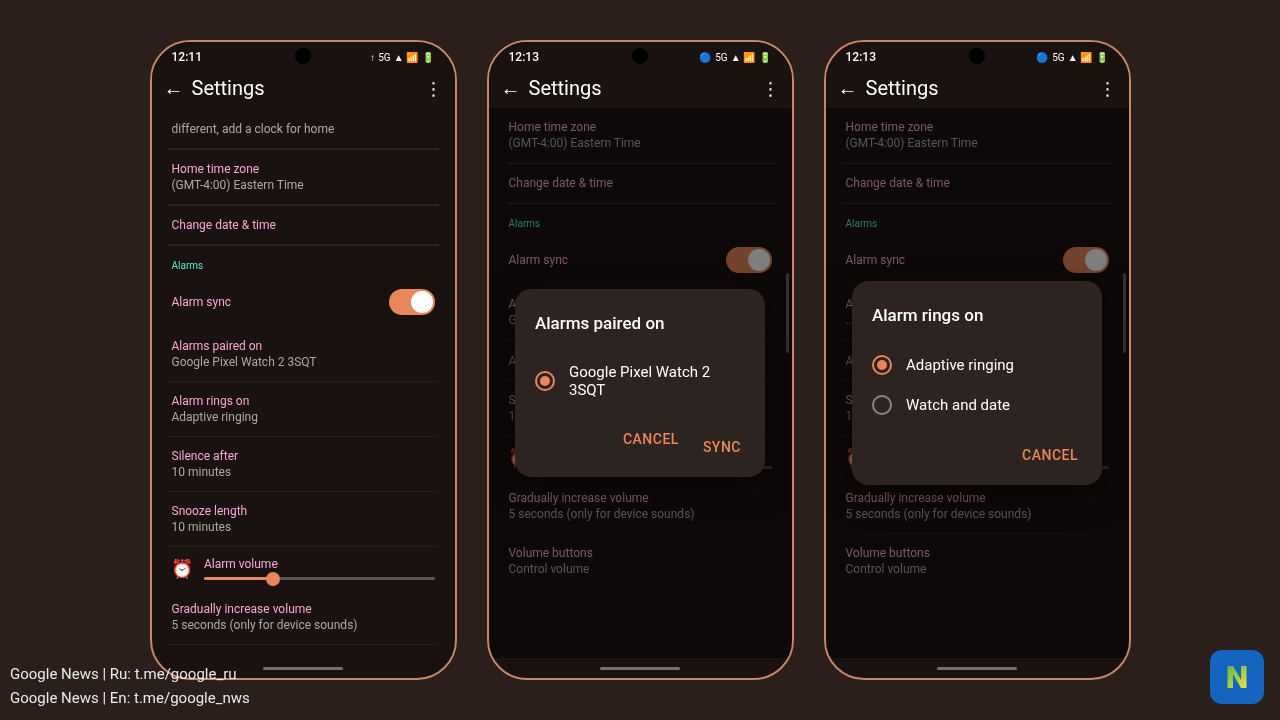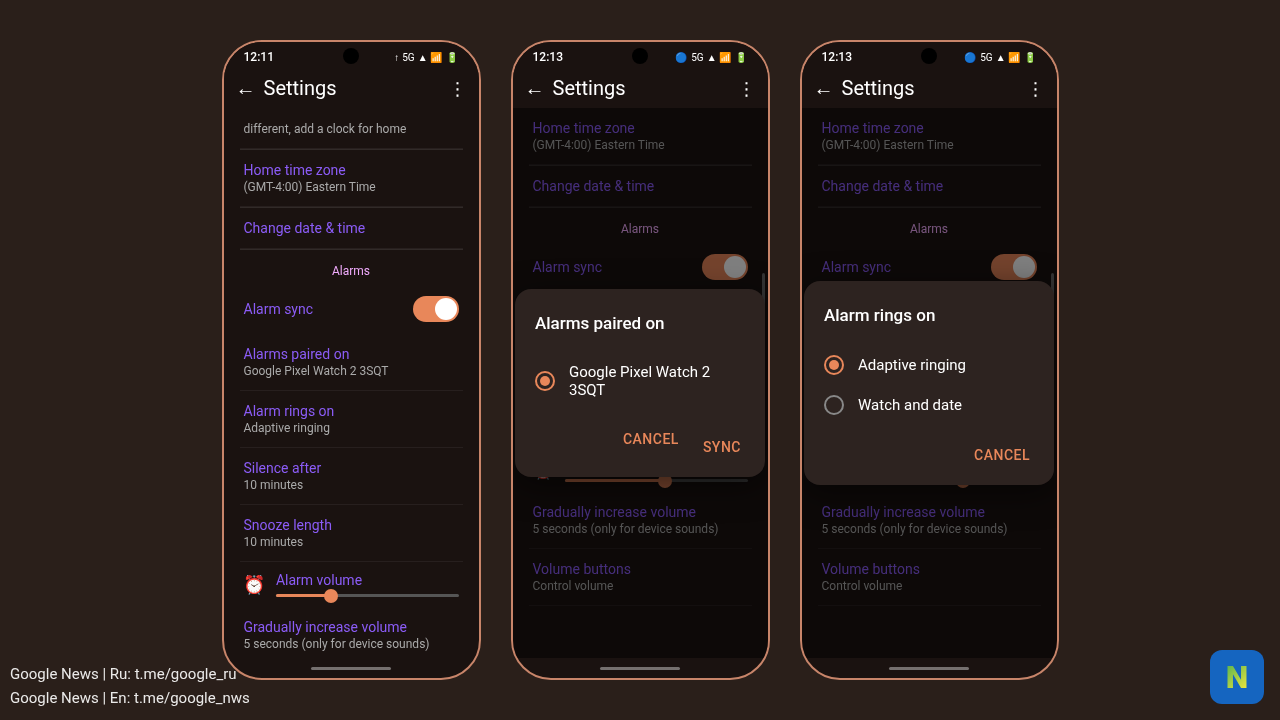"12:11" .phone { width: 259px -> 307px }
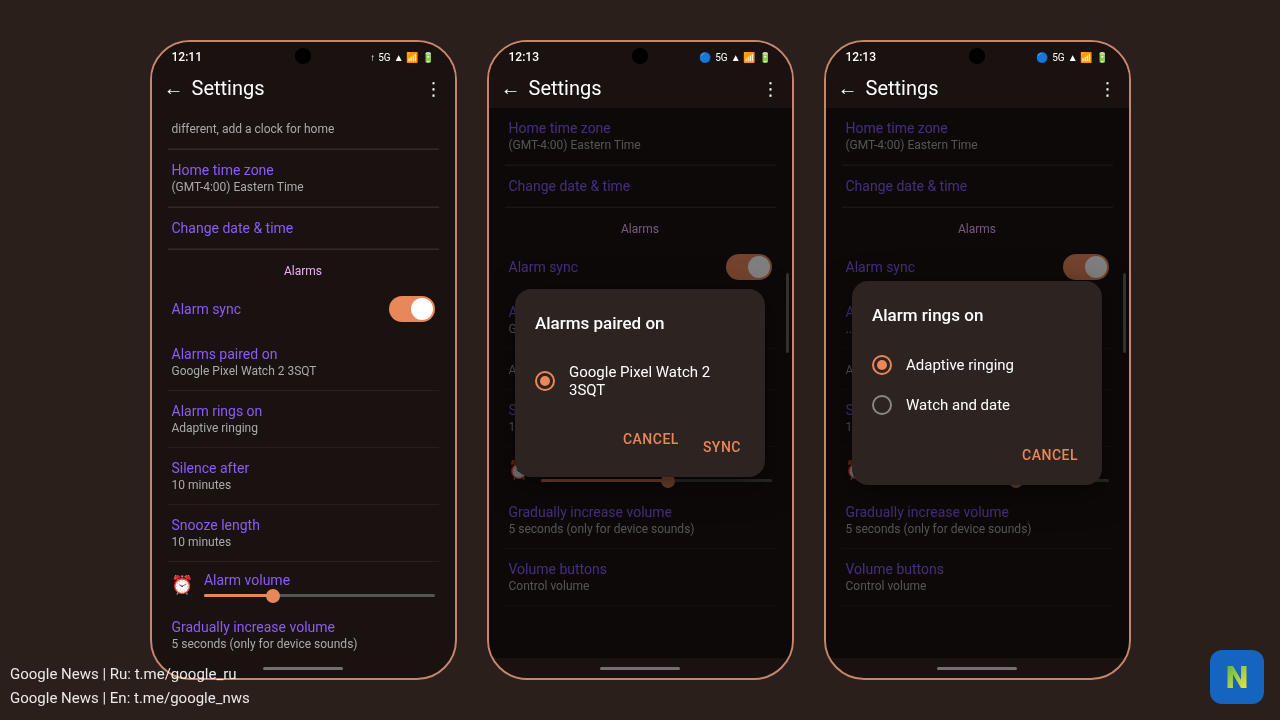"Home time zone" .settings-label { color: #8b5cf6 -> #f9a8d4; font-size: 14px -> 12px }
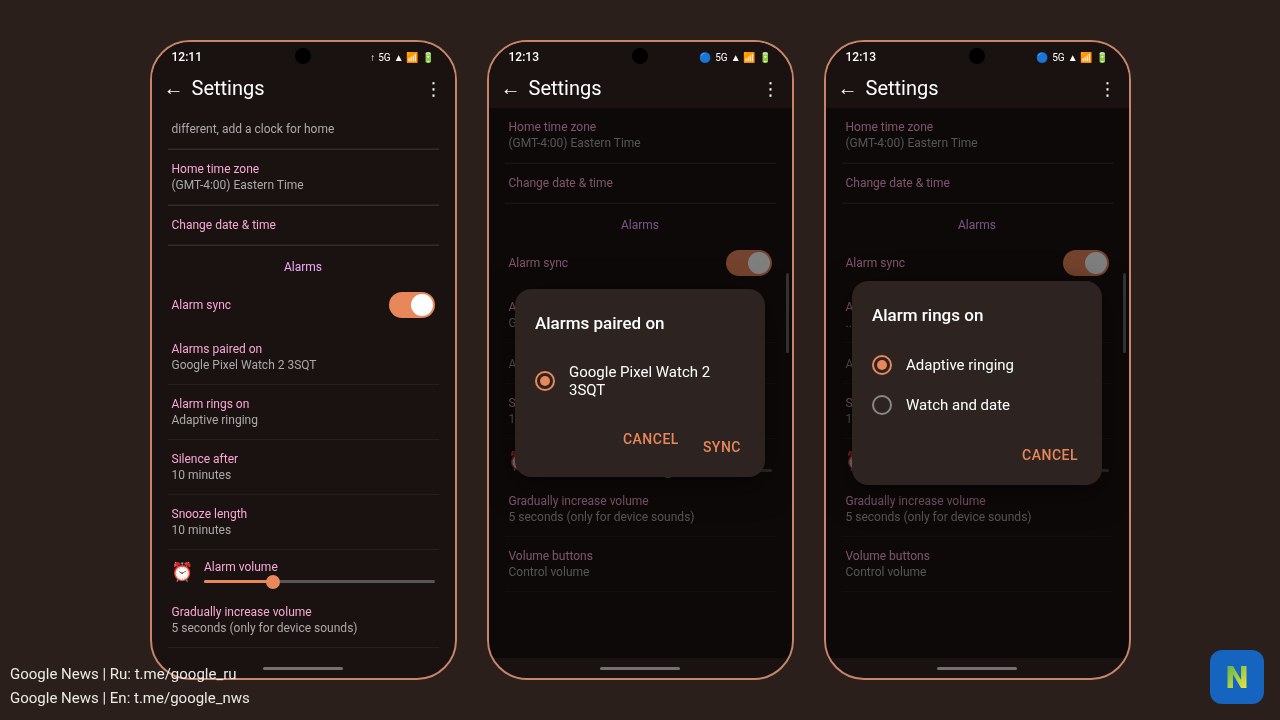"Alarms" .section-header { color: #f0abfc -> #5eead4; font-size: 12px -> 10px; text-align: center -> none }
